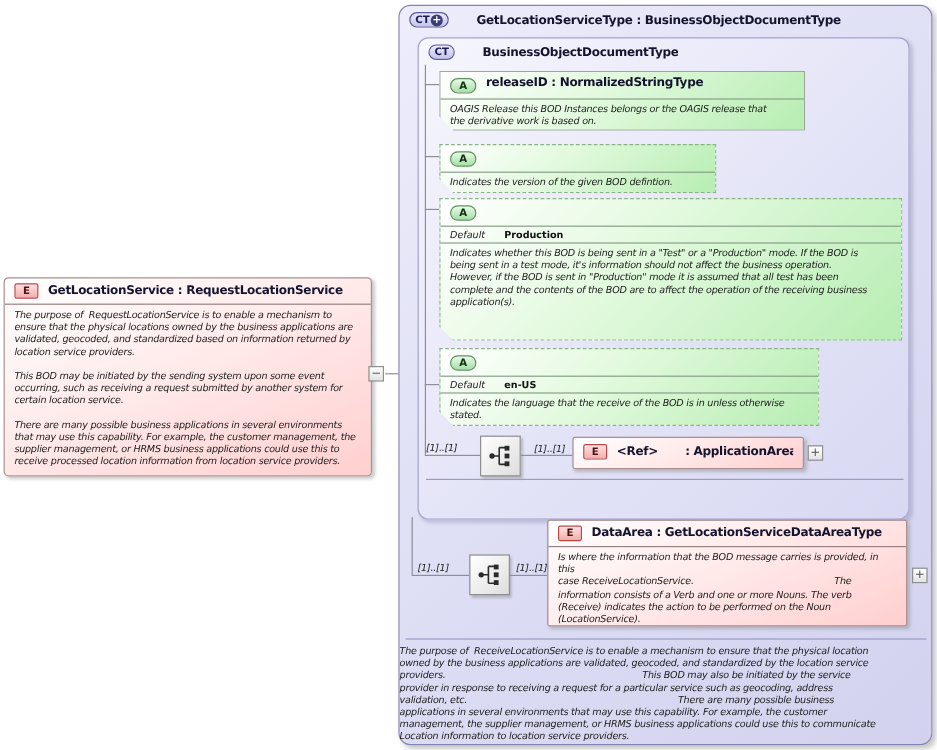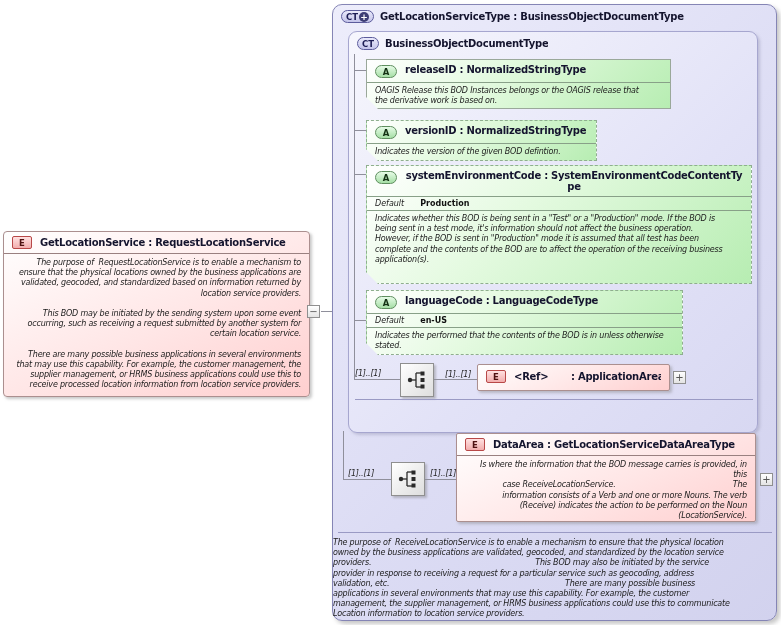"CT" .ctheader { align-items: center -> flex-end; gap: 6px -> 23px }
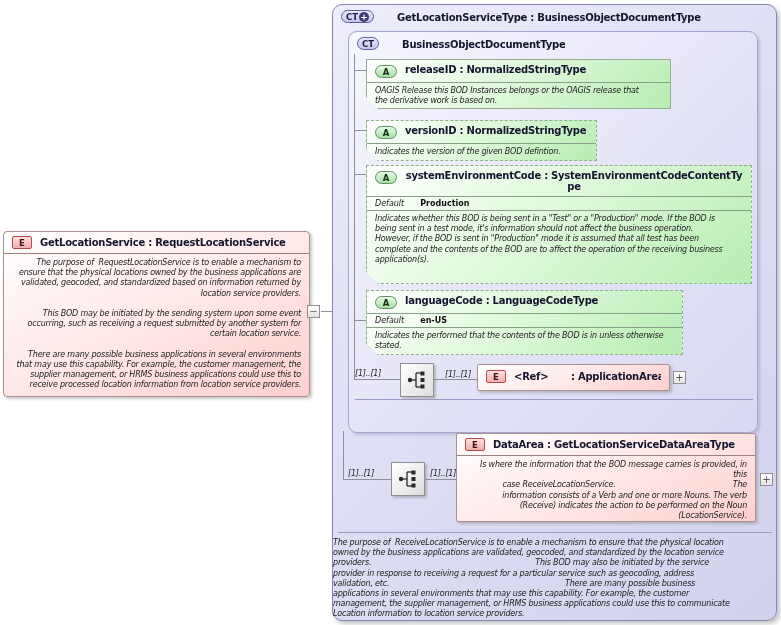"versionID : NormalizedStringType" span.title { html: <span>versionID : NormalizedStringType</span> -> none }
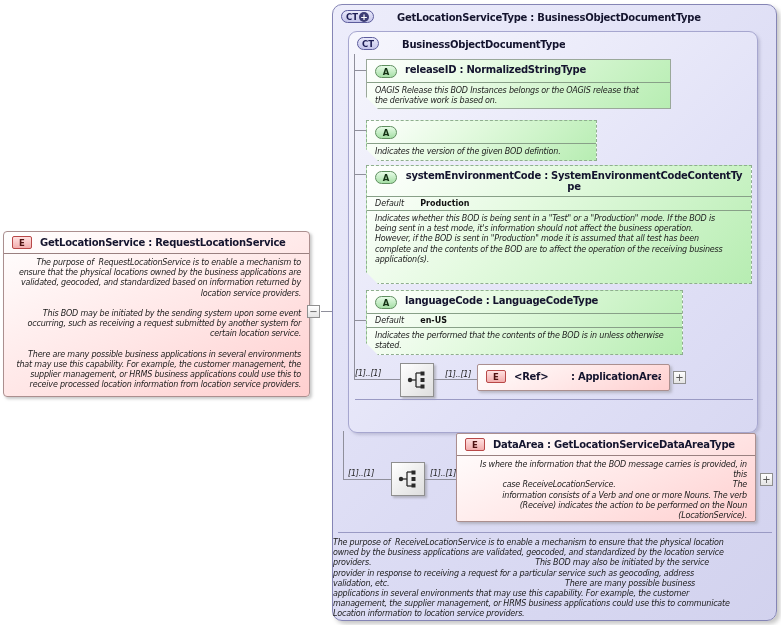"systemEnvironmentCode :" span.title { html: <span>systemEnvironmentCode : SystemEnvironmentCodeContentTy pe</span> -> none }
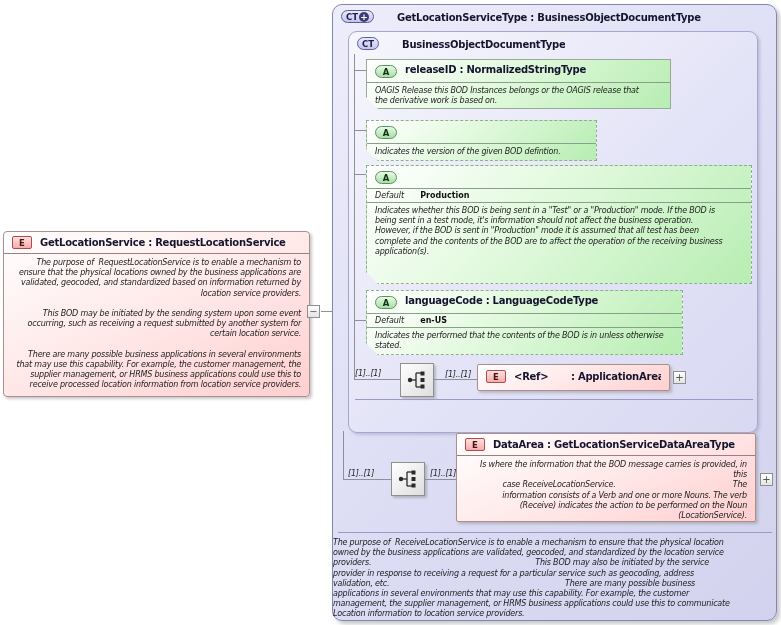"The purpose of RequestLocationService is" .ebox .body { text-align: right -> none }
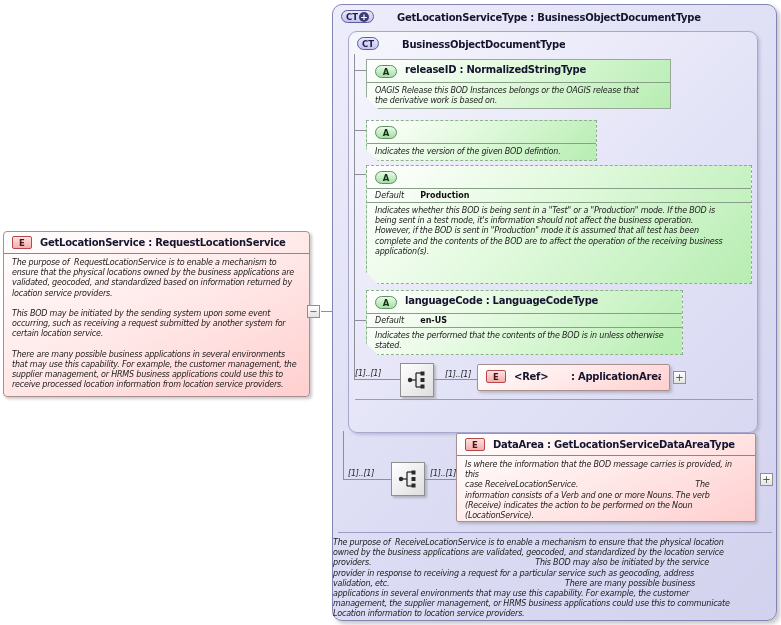"languageCode : LanguageCodeType" span.title { html: <span>languageCode : LanguageCodeType</span> -> none }
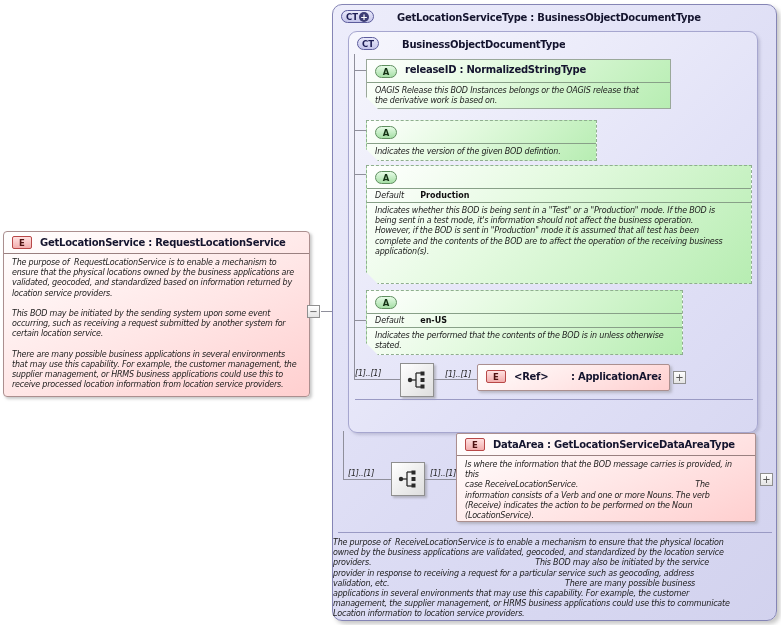"Indicates the performed that the" div.body { text: performed that the contents -> language that the receive }
